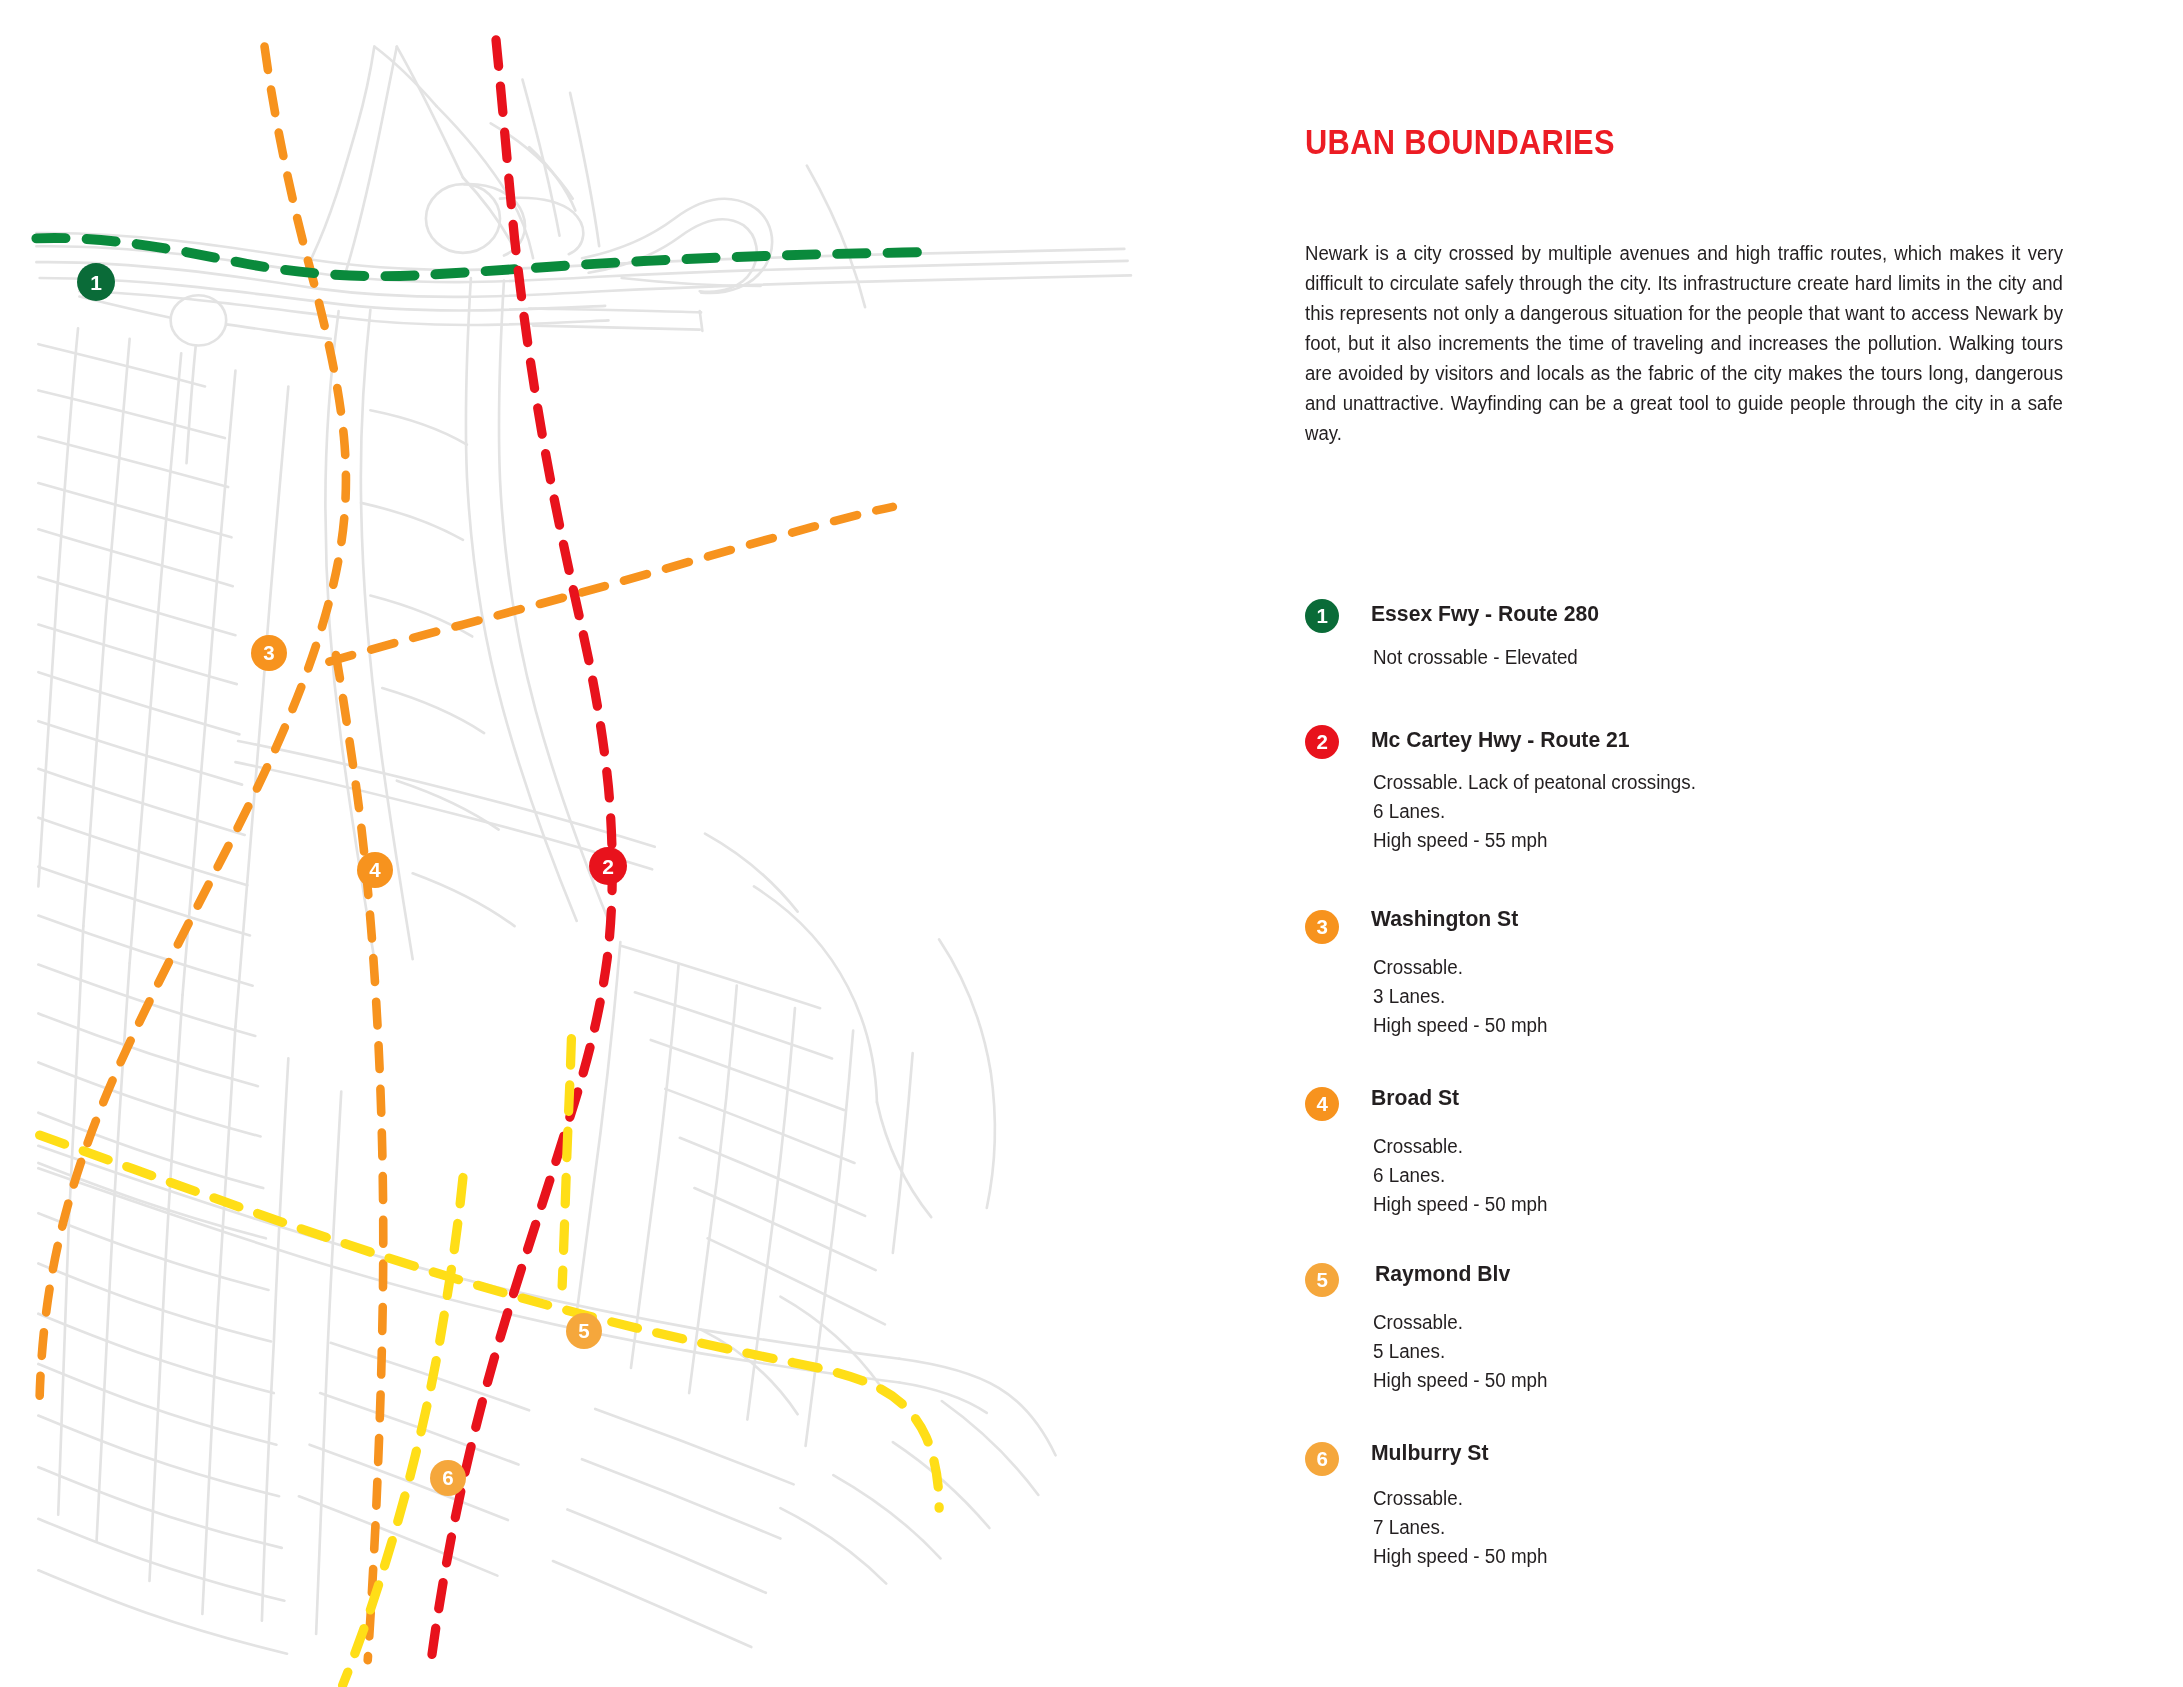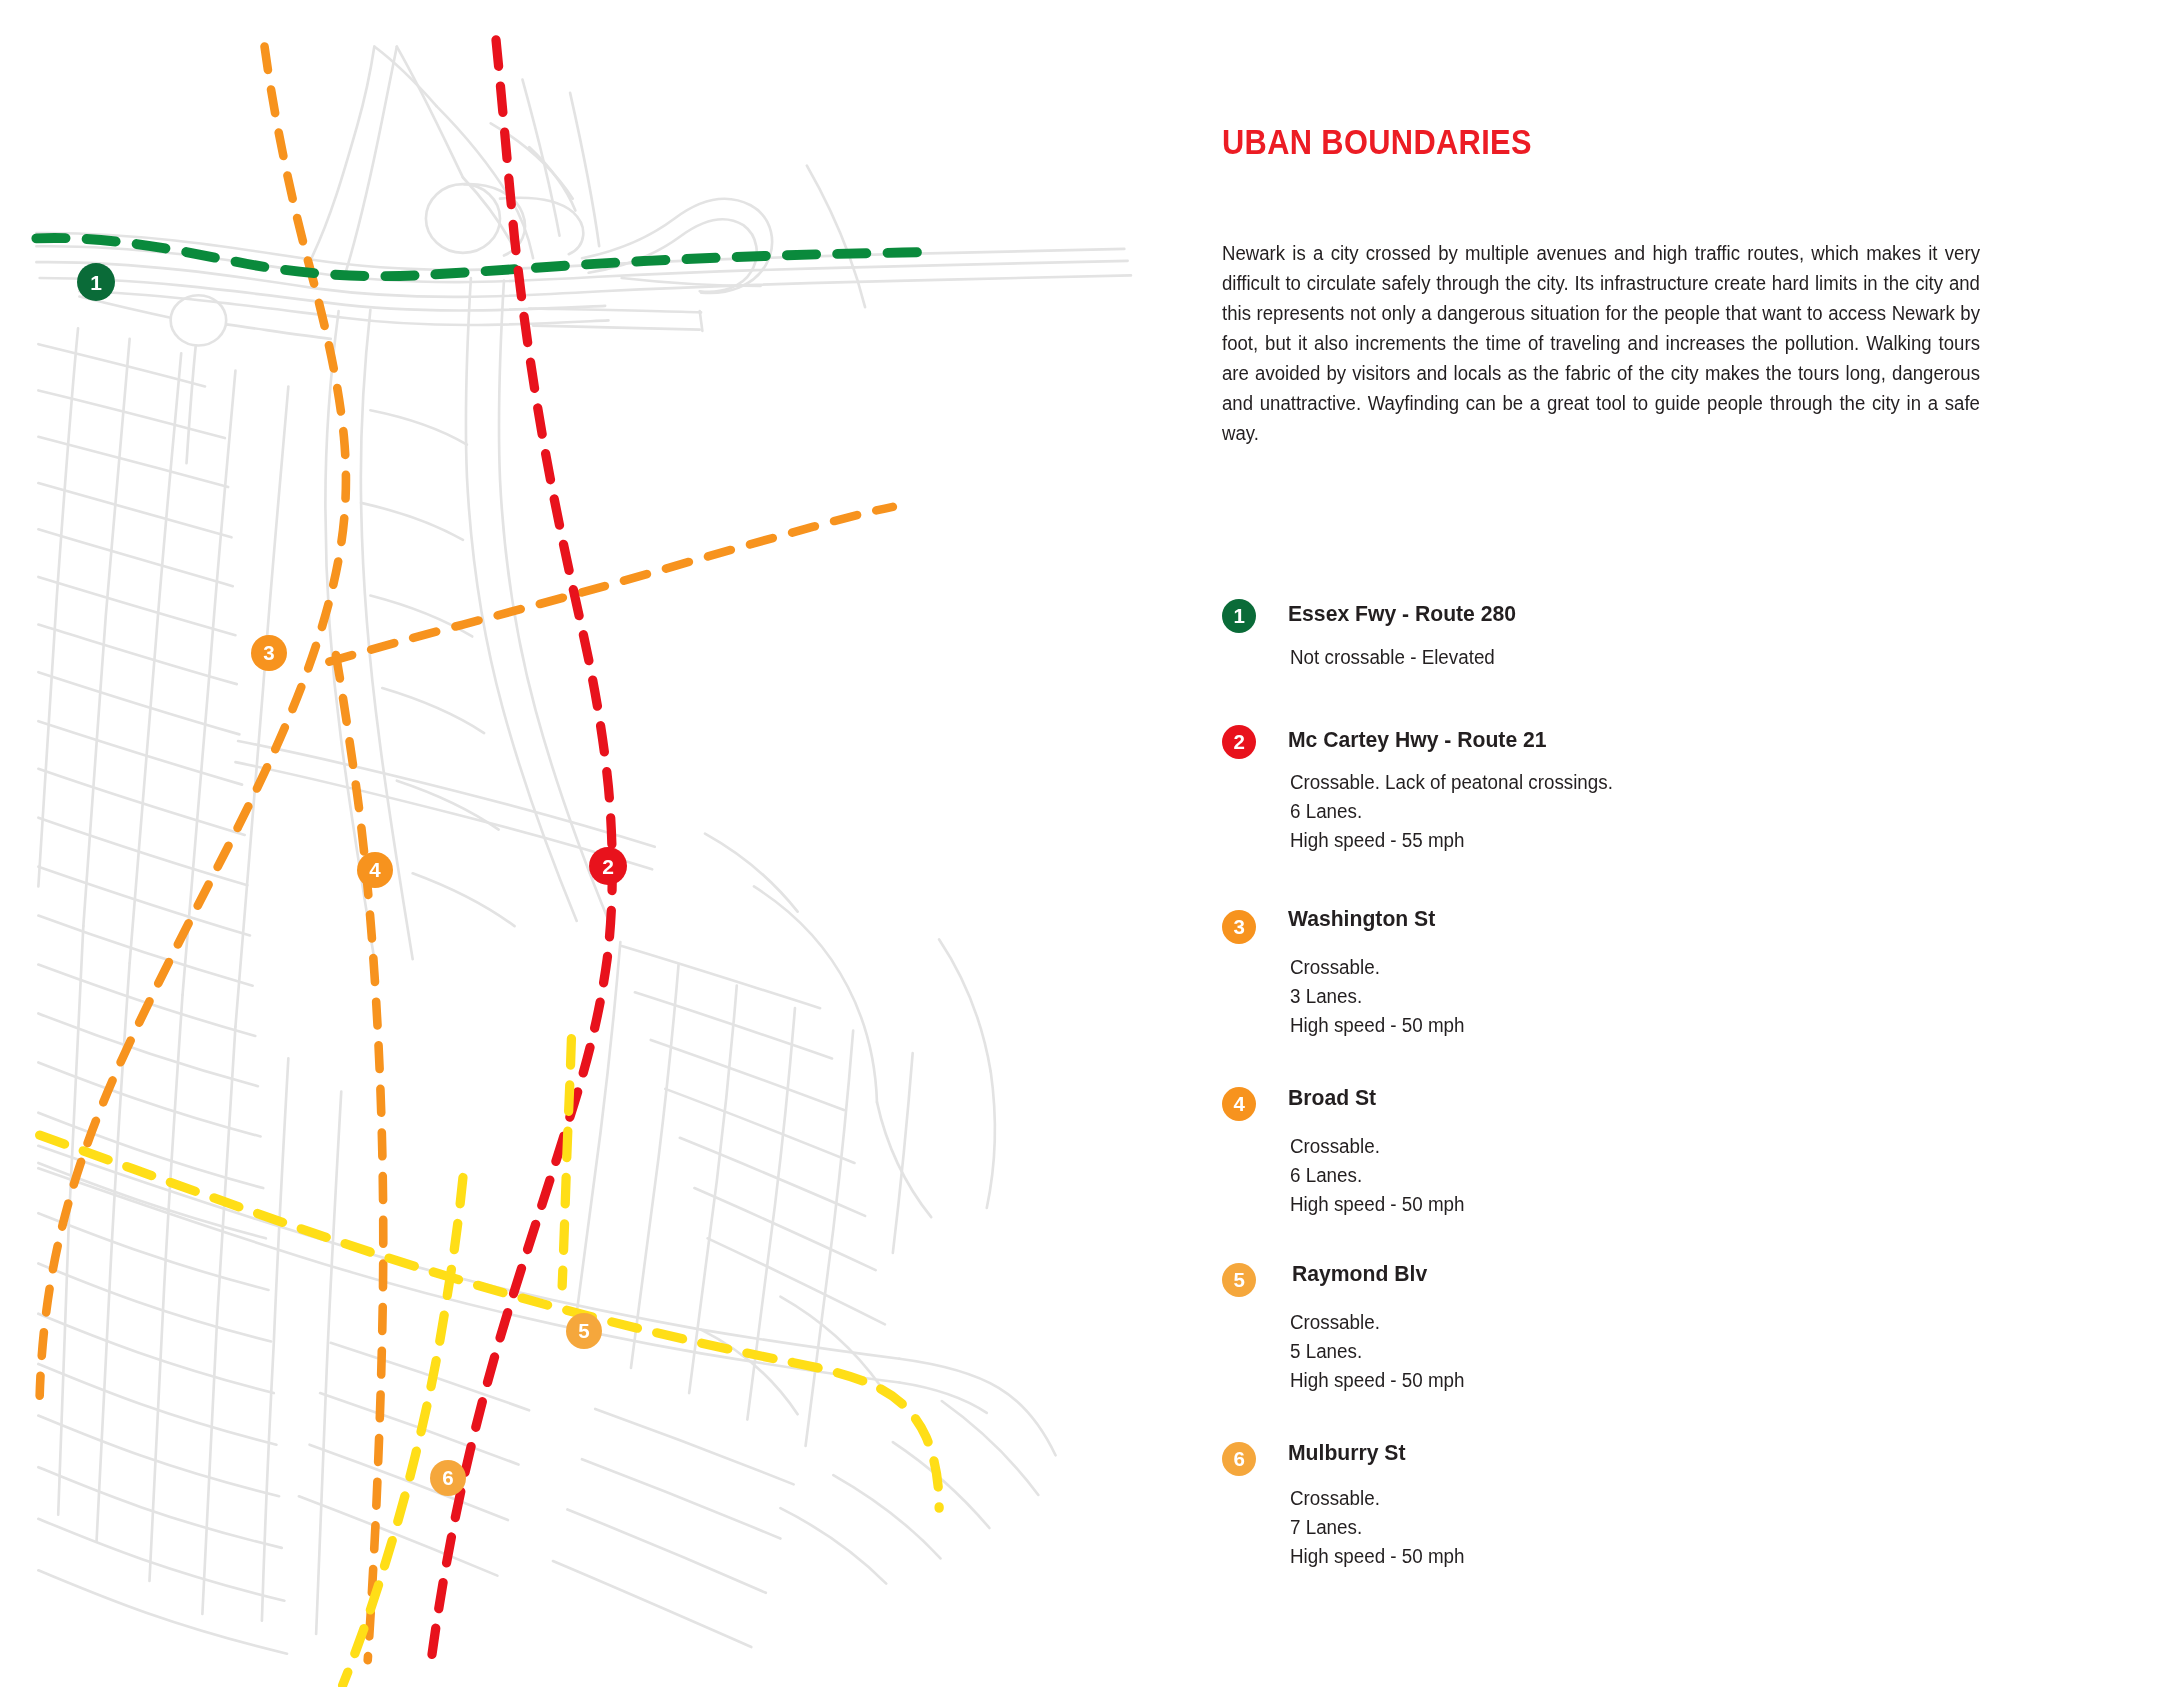"UBAN BOUNDARIES" #info-panel { left: 1209px -> 1292px }
